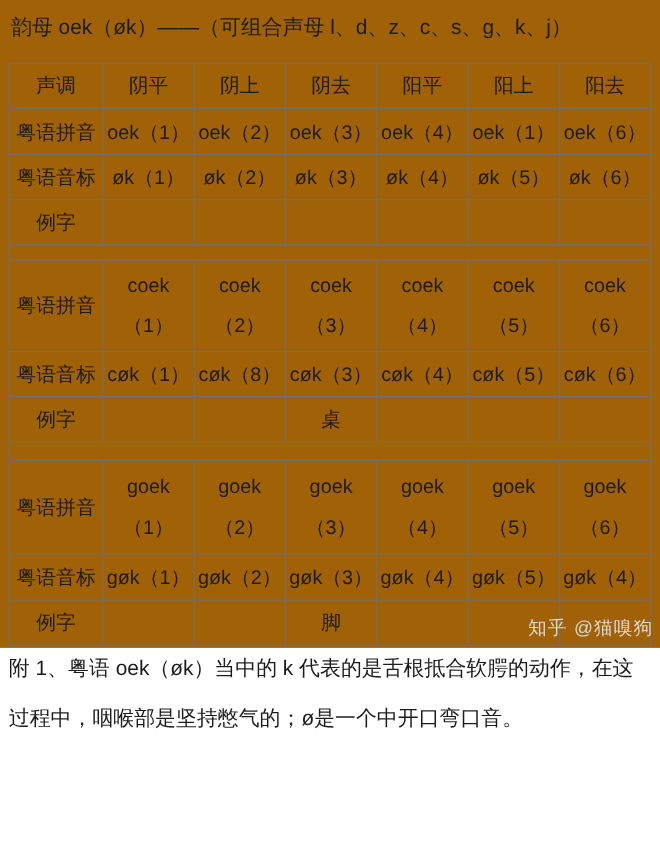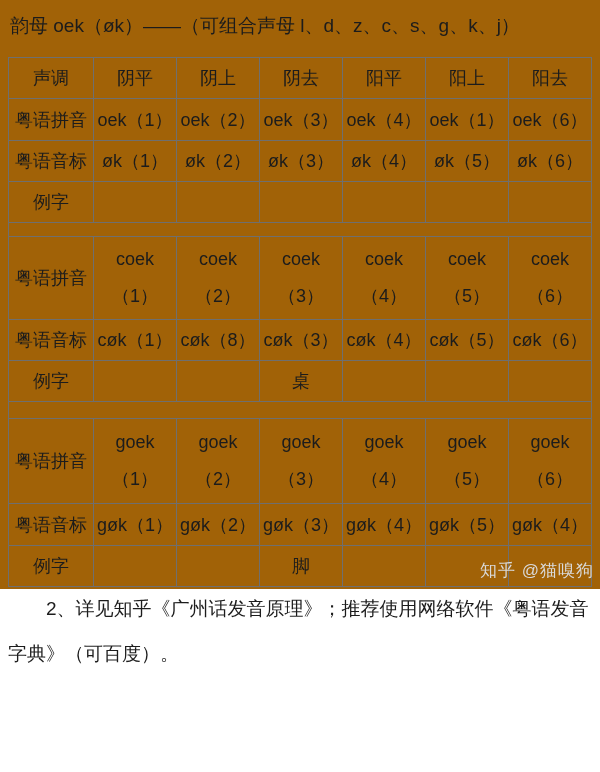"附 1、粤语 oek（øk）当中的 k" p { html: none -> <p>附 1、粤语 oek（øk）当中的 k 代表的是舌根抵合软腭的动作，在这过程中，咽喉部是坚持憋气的；ø是一个中开口弯口音。</p> }
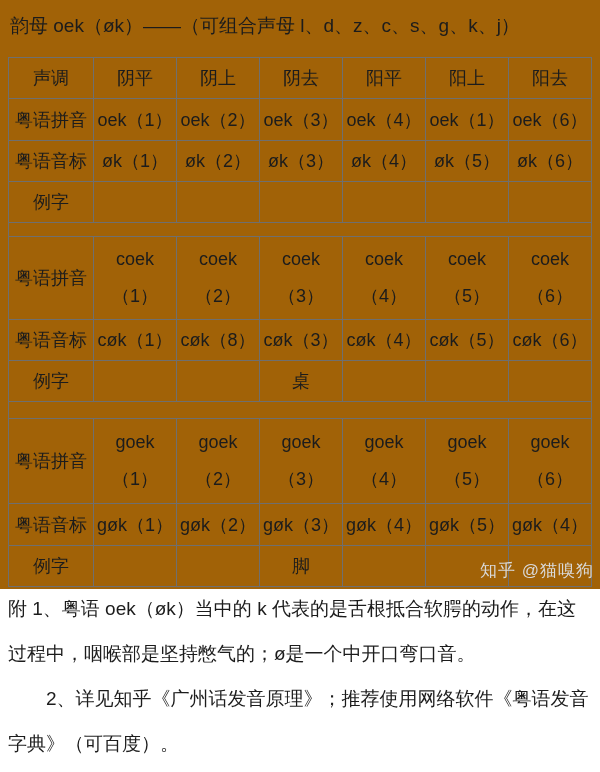"2、详见知乎《广州话发音原理》；推荐使用网络软件《粤语发音字典》（可百度）。" p.indent { html: <p>2、详见知乎《广州话发音原理》；推荐使用网络软件《粤语发音字典》（可百度）。</p> -> none }
